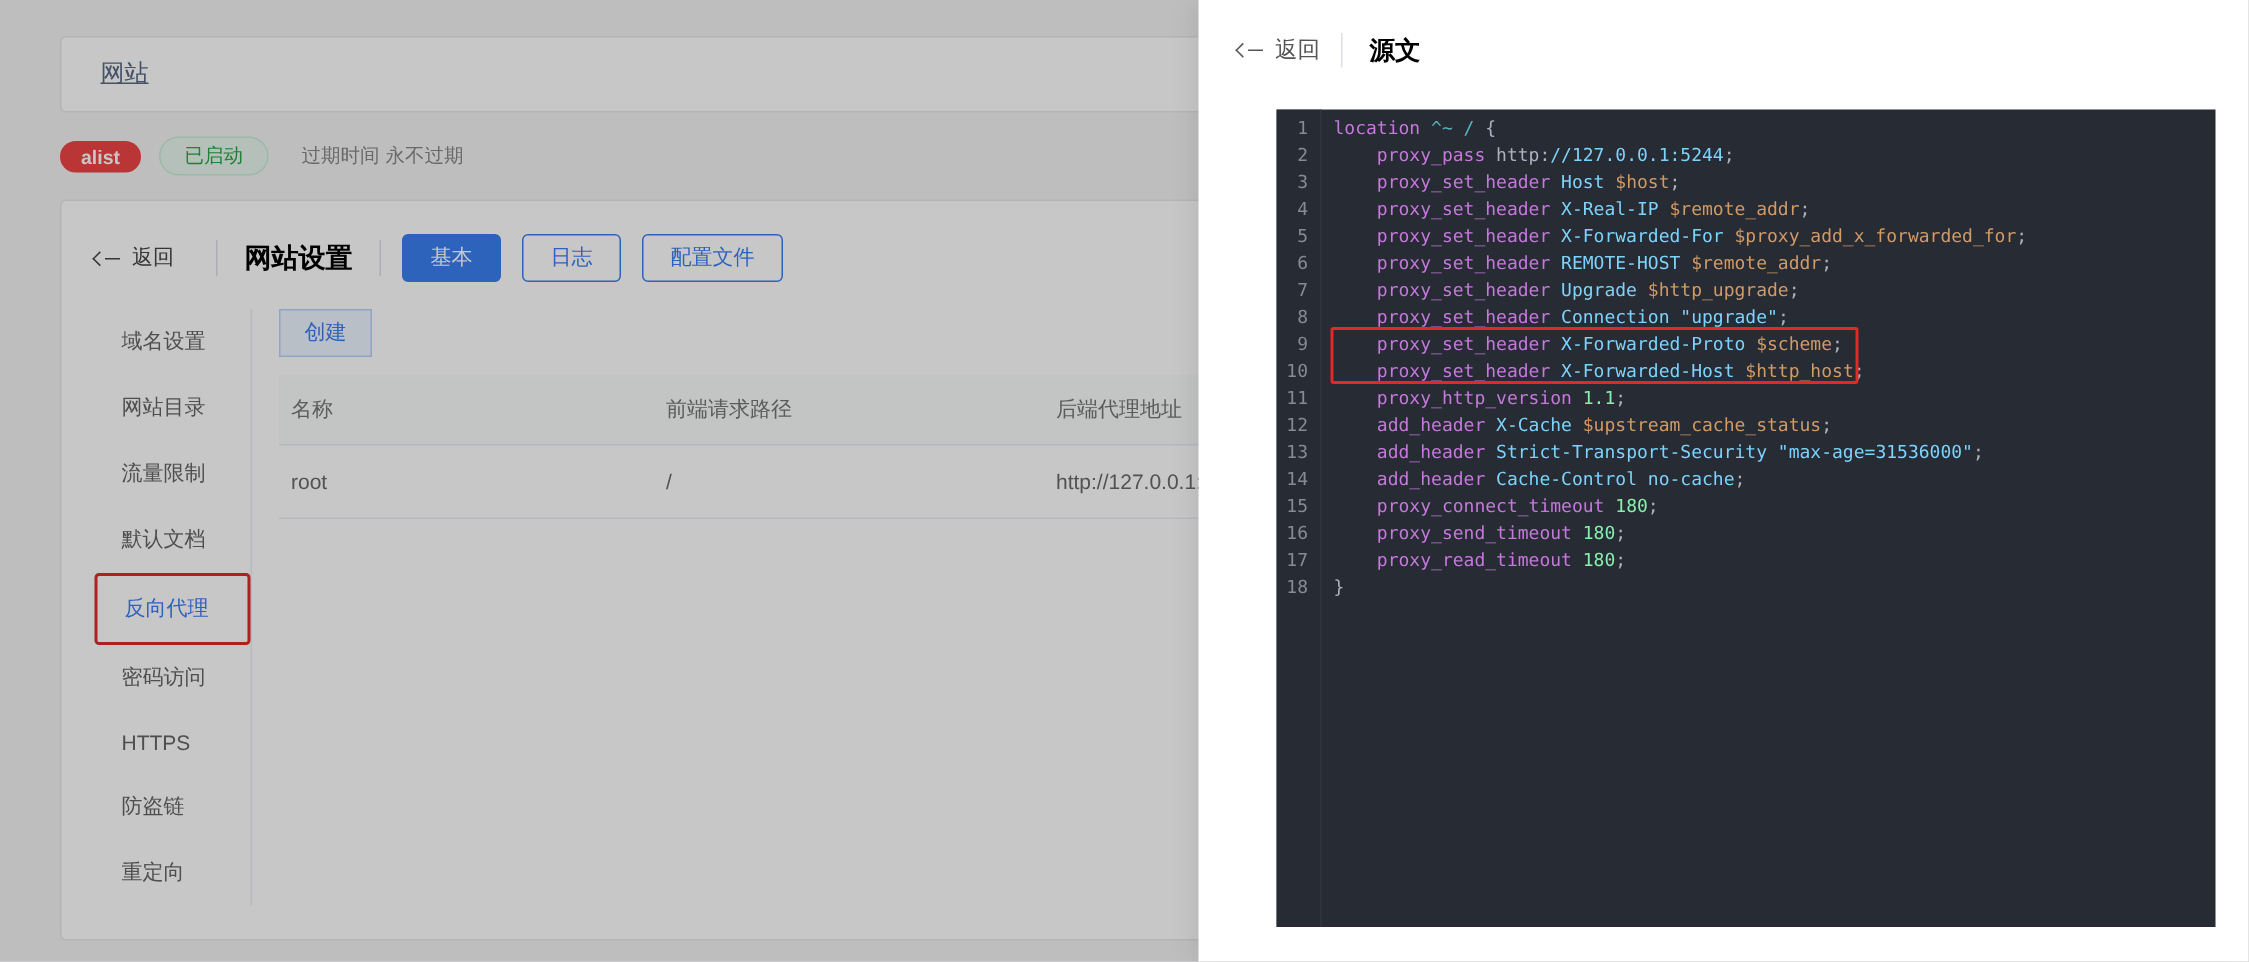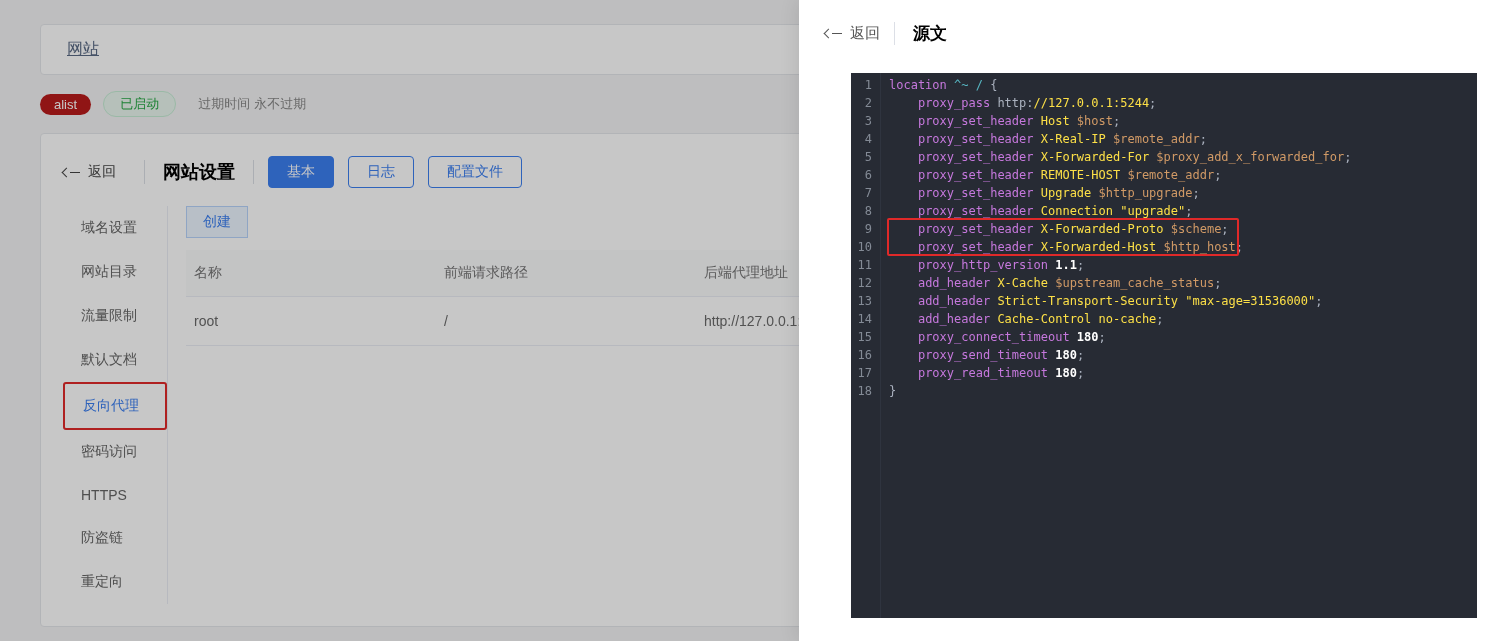"alist" .badge-green-solid { background: #b91c1c -> #ef4444; font-weight: none -> bold }
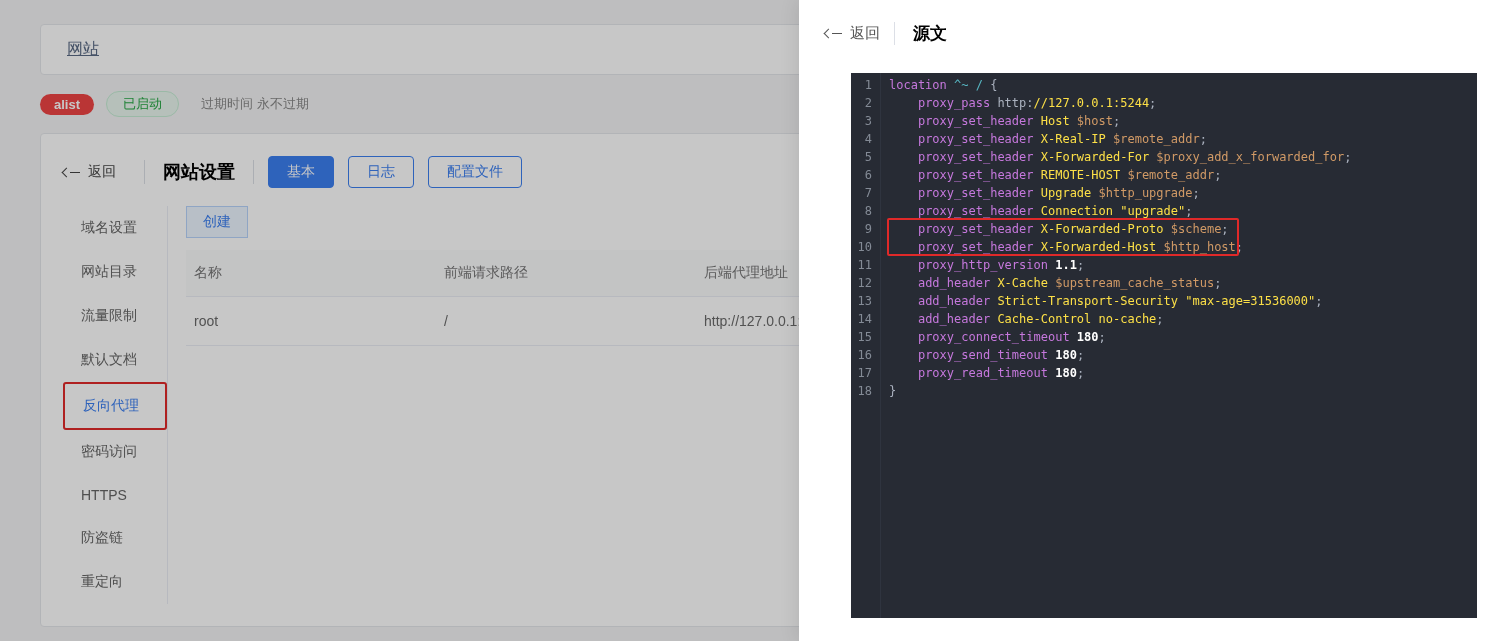"//127.0.0.1:5244" .tok-str { color: #fde047 -> #7dd3fc }
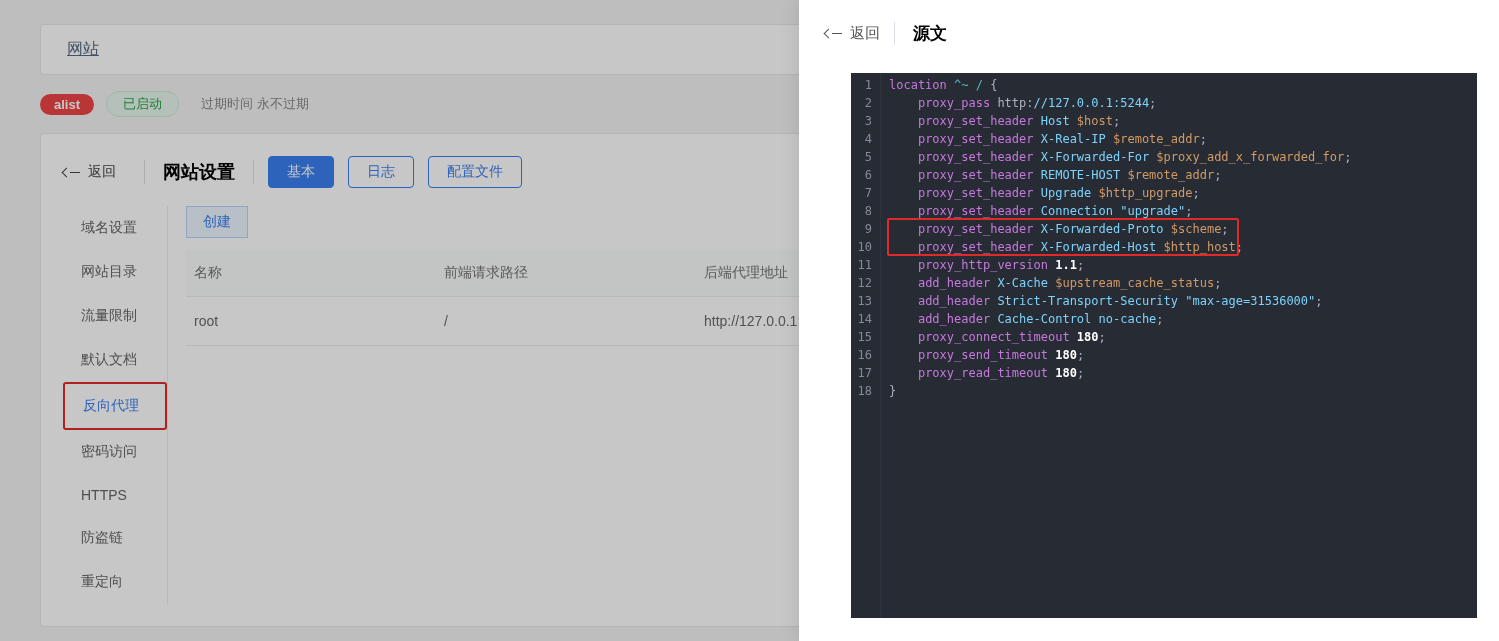"1.1" .tok-num { color: #ffffff -> #86efac; font-weight: bold -> none }
